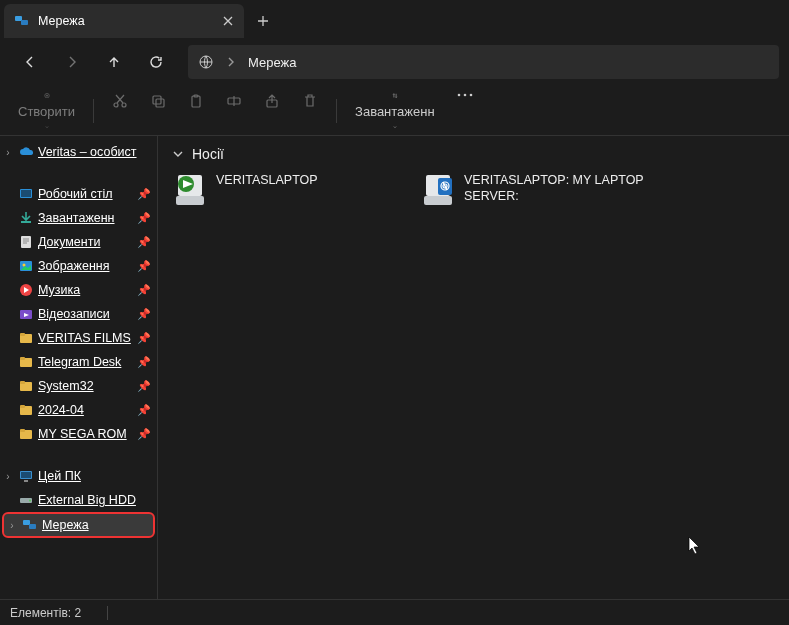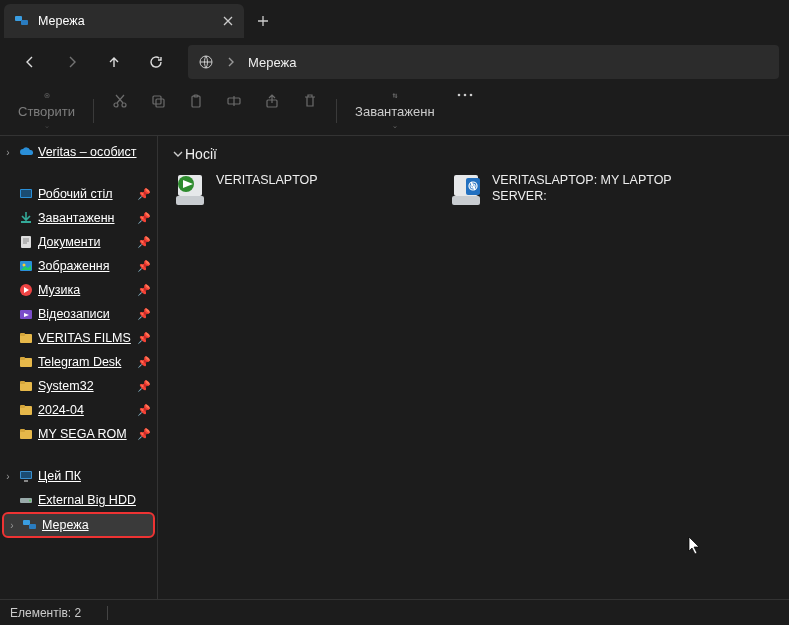"Носії" .section-head { gap: 1px -> 8px }
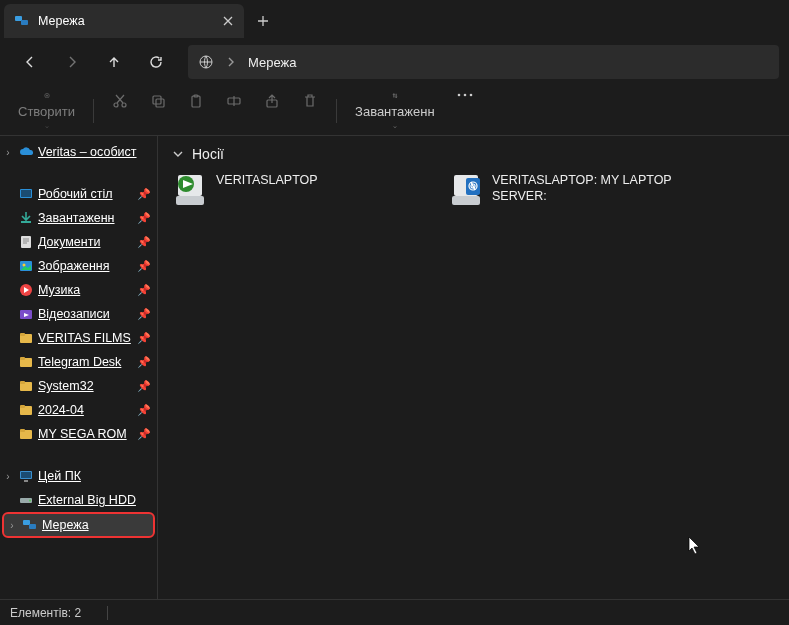"VERITASLAPTOP" .items { gap: 36px -> 8px }
